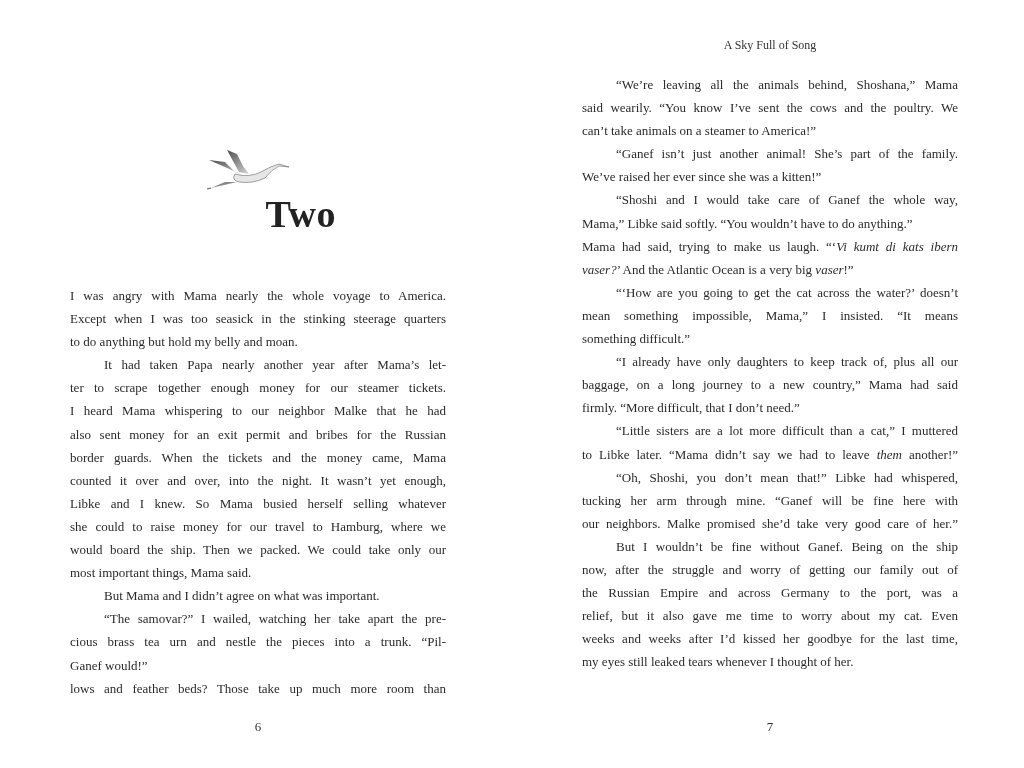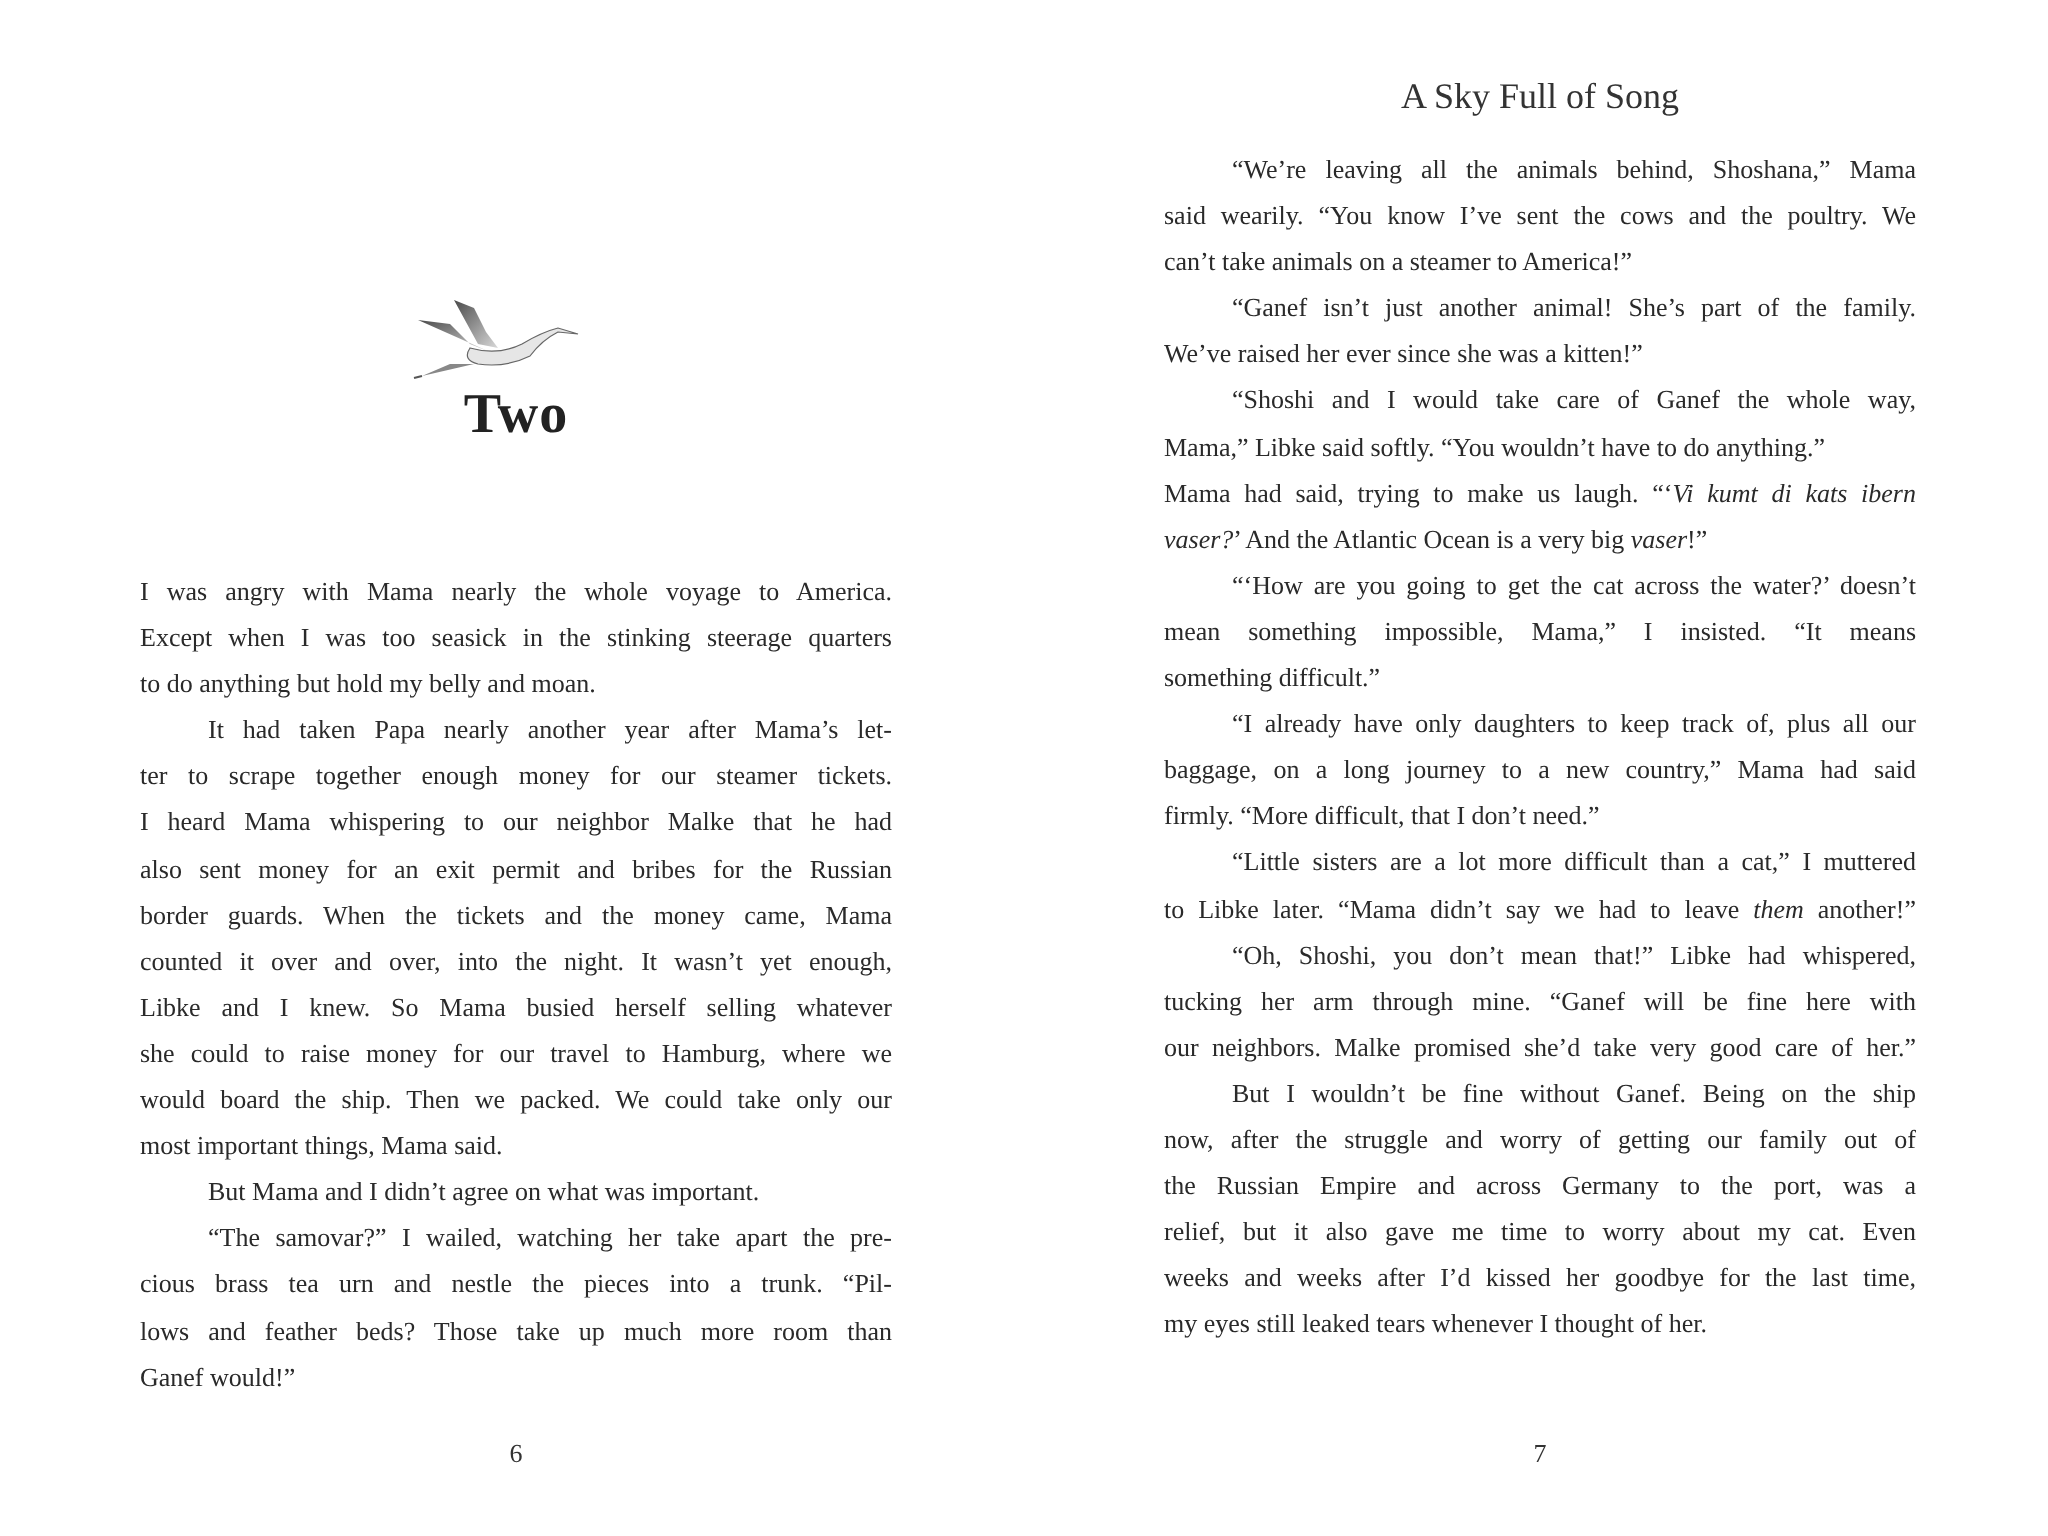"A Sky Full of Song" .running-head { font-size: 18px -> 12px }
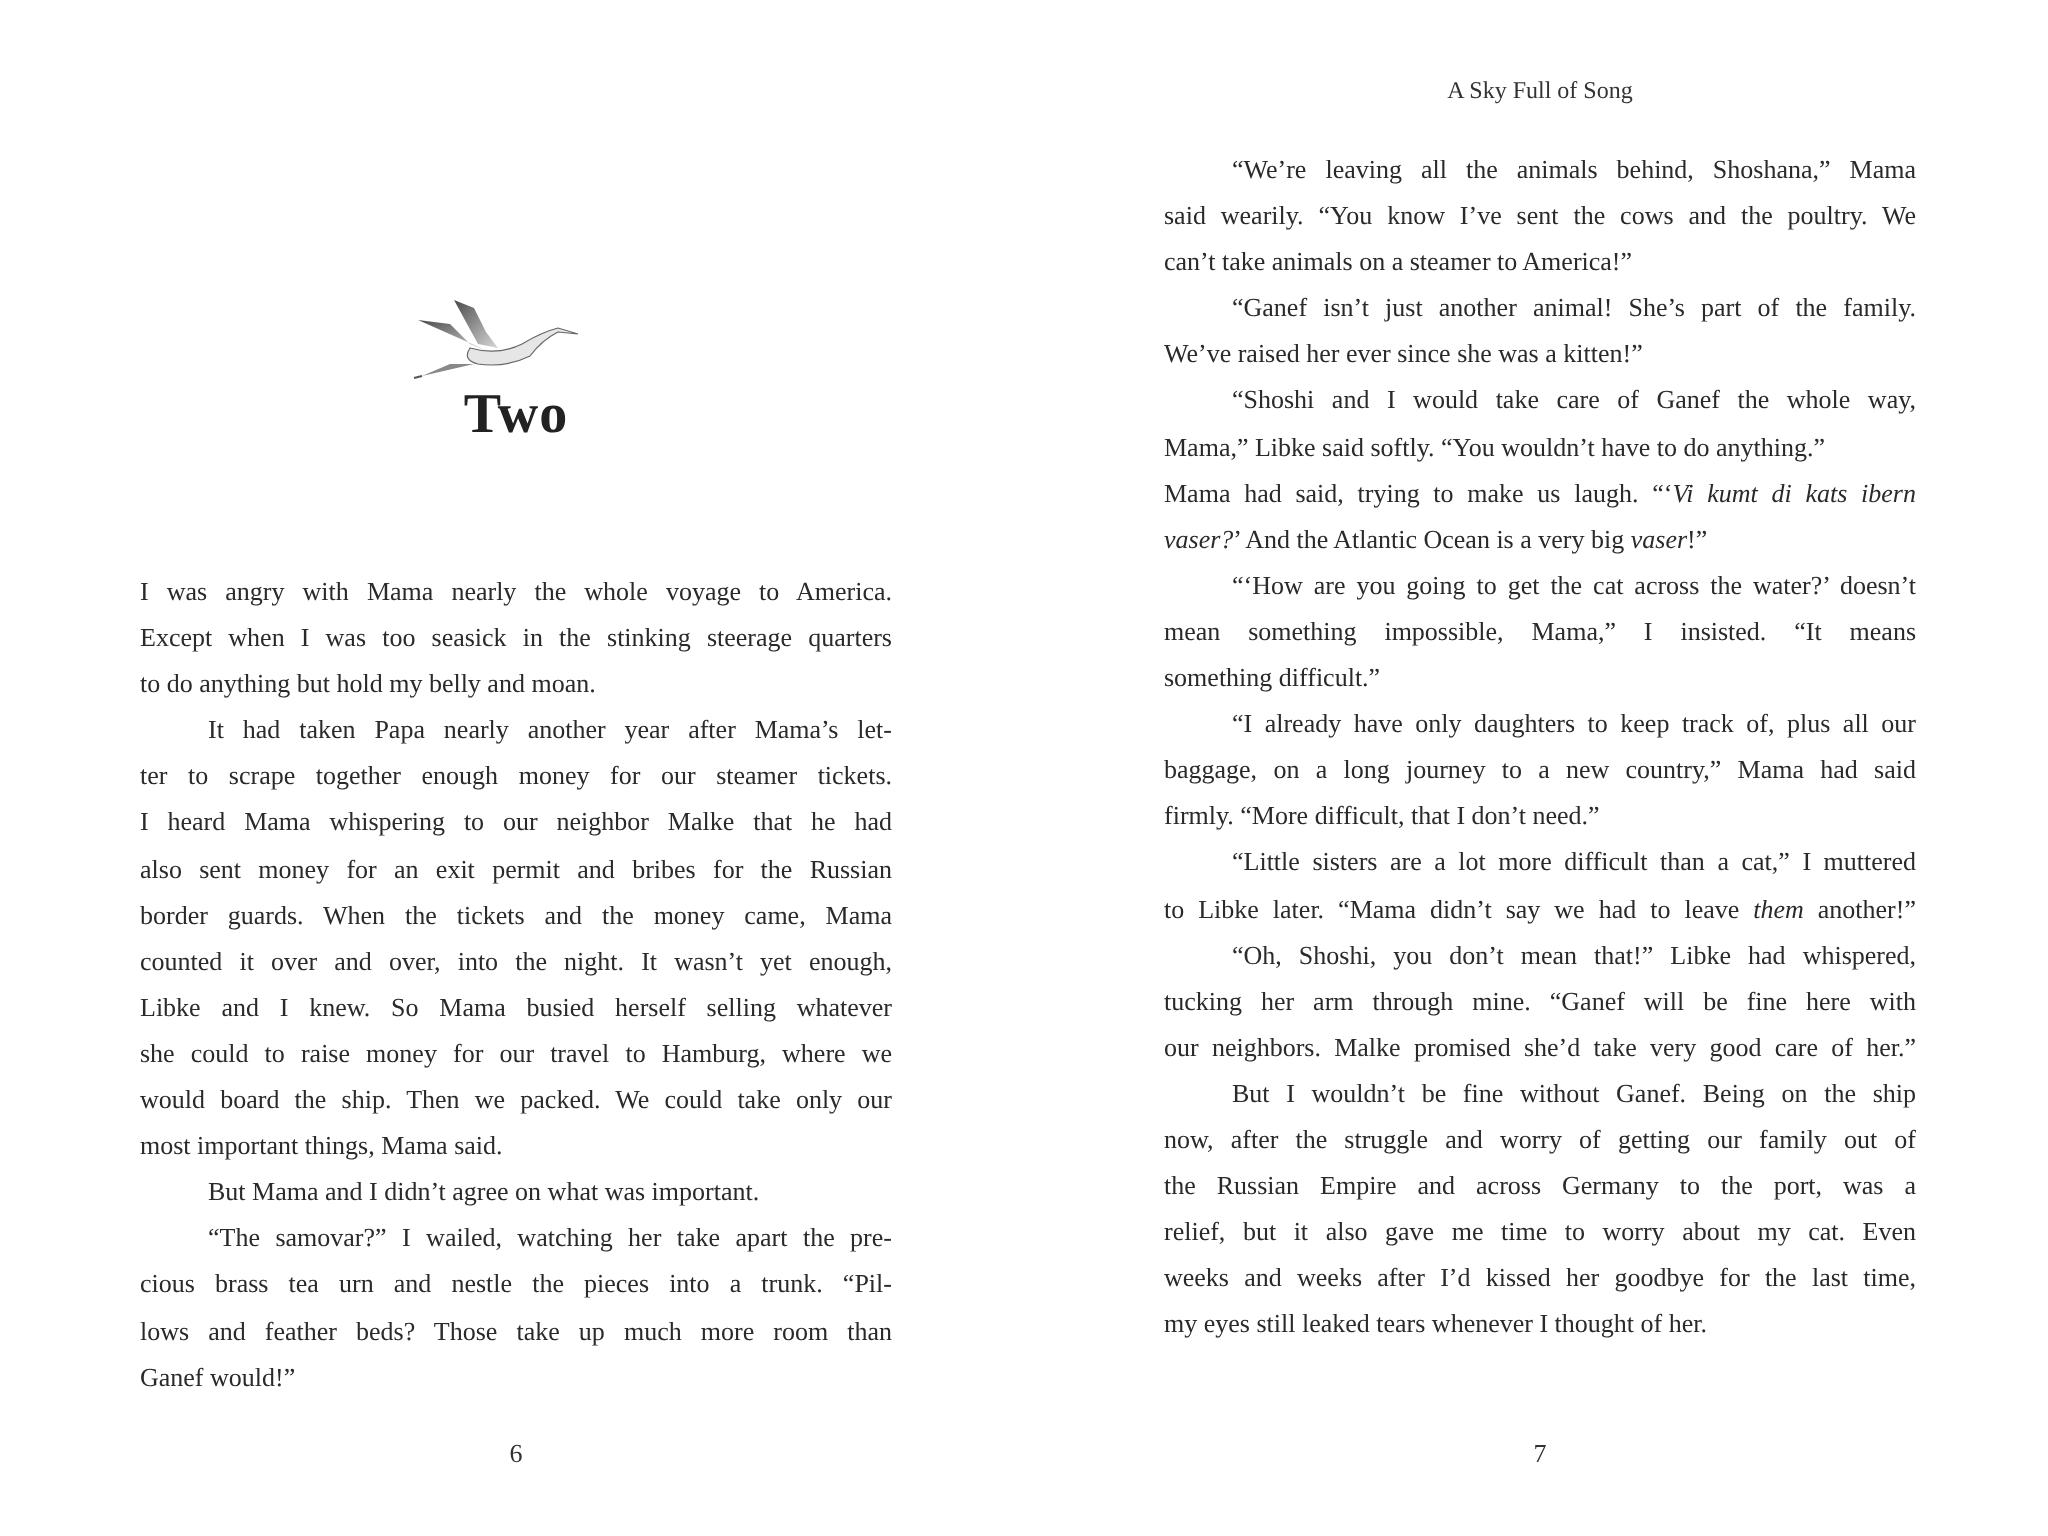"Two" .chapter-title { font-size: 28px -> 38px; text-align: center -> right }
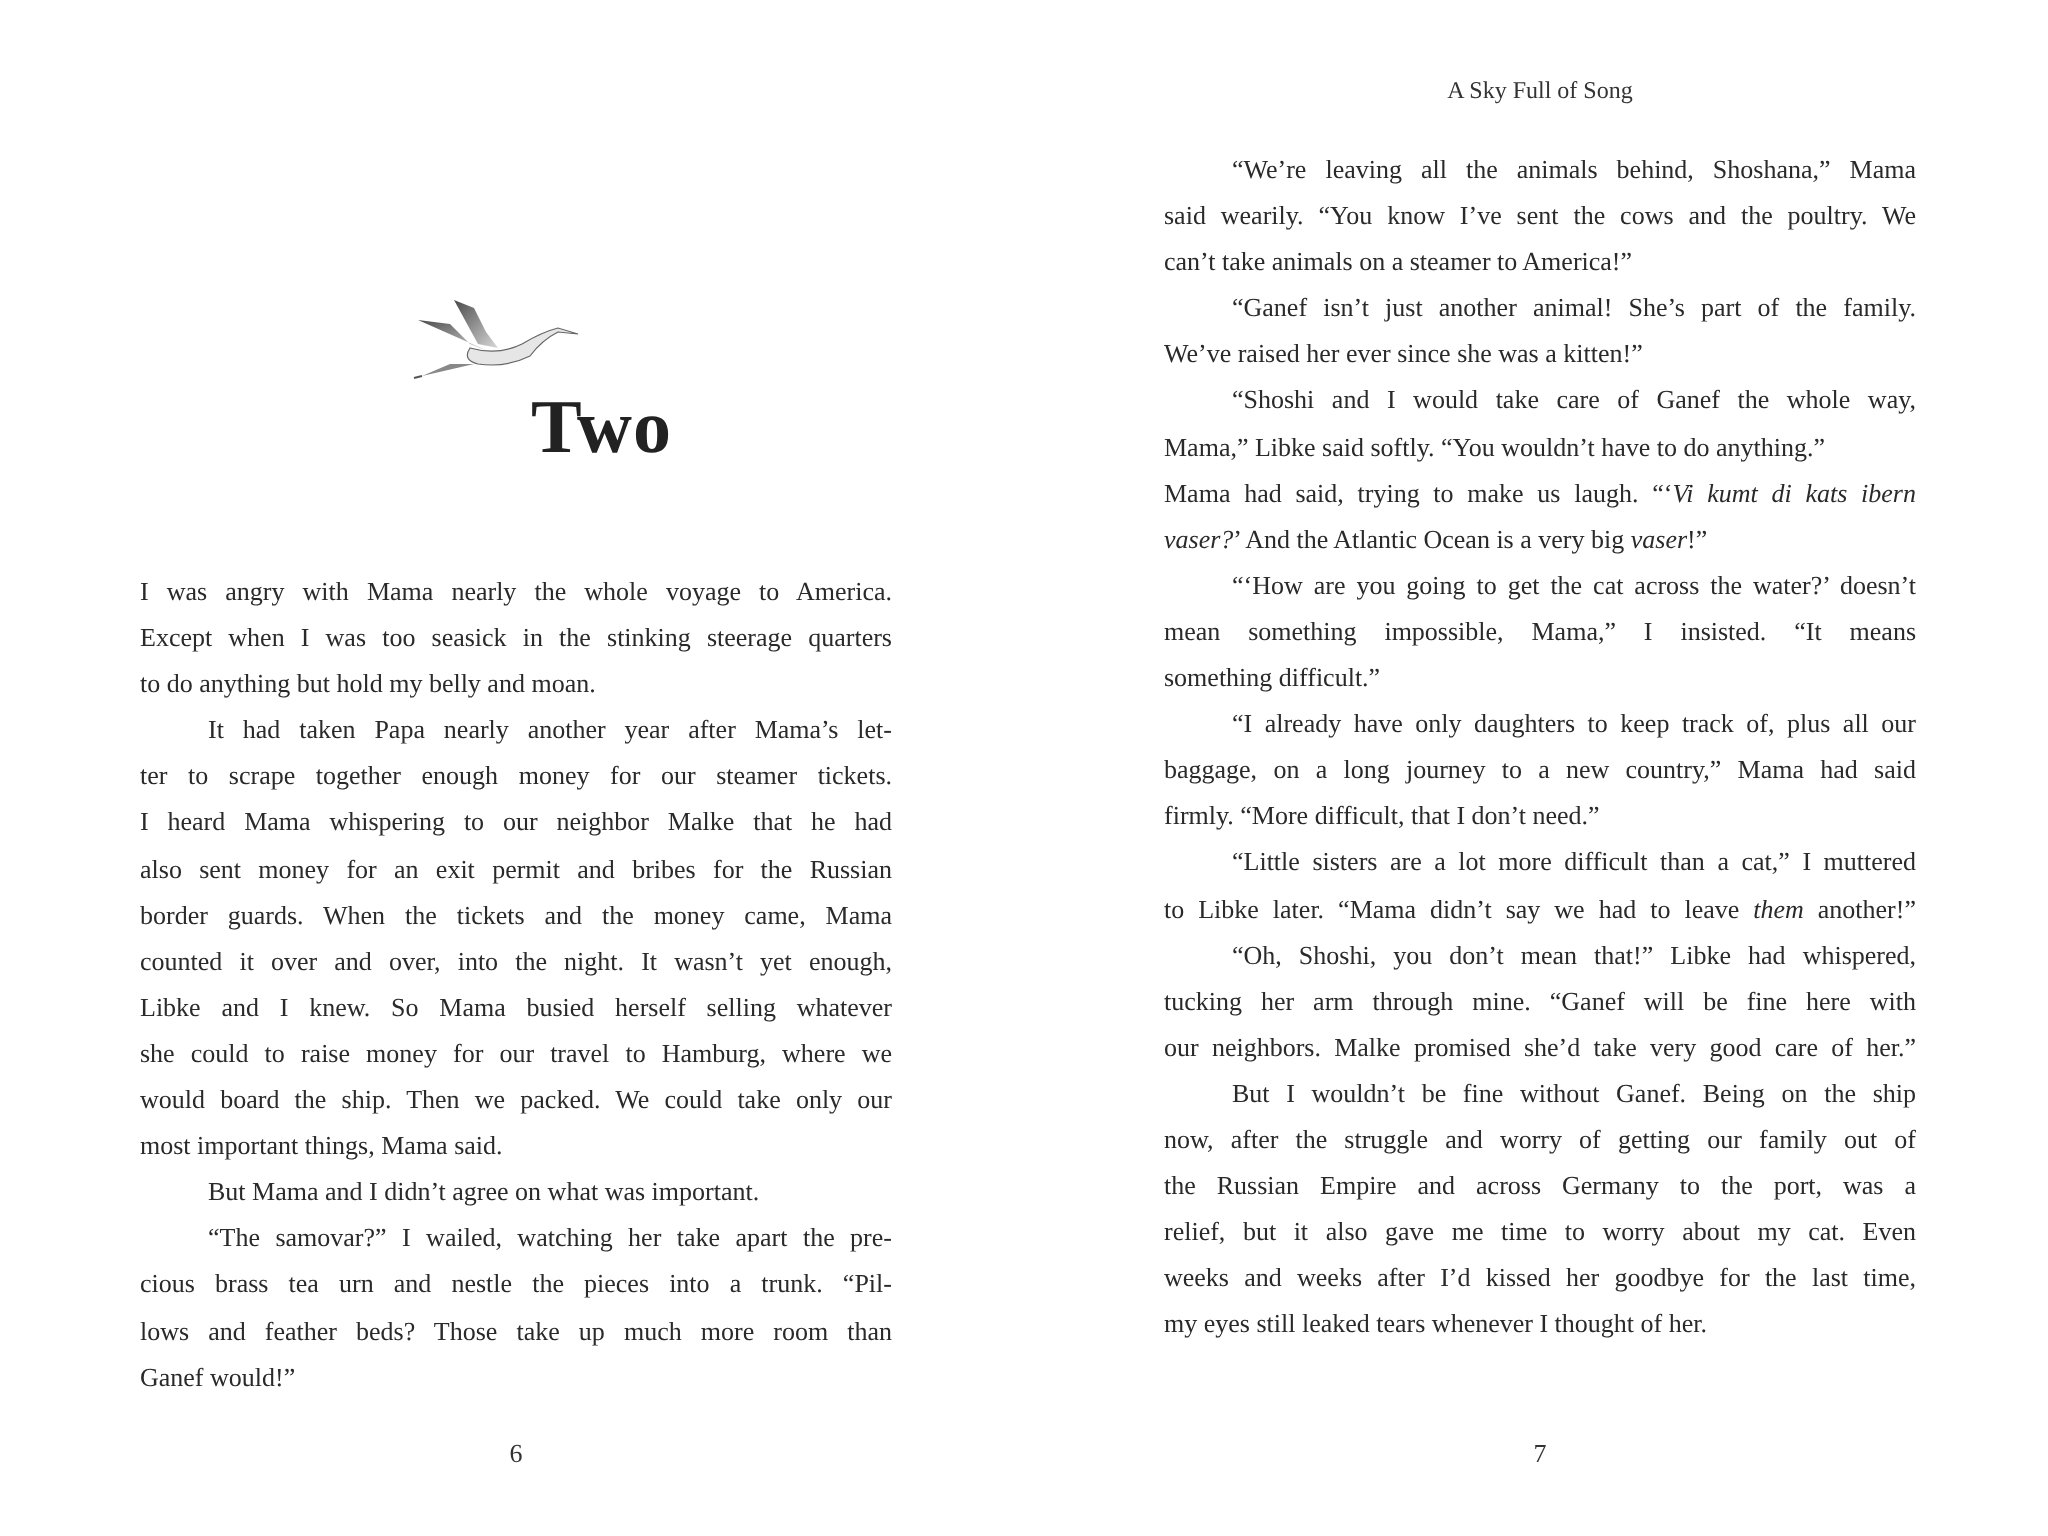"lows and feather beds? Those" div.line { order: before "Ganef would!”" -> after "Ganef would!”" }
